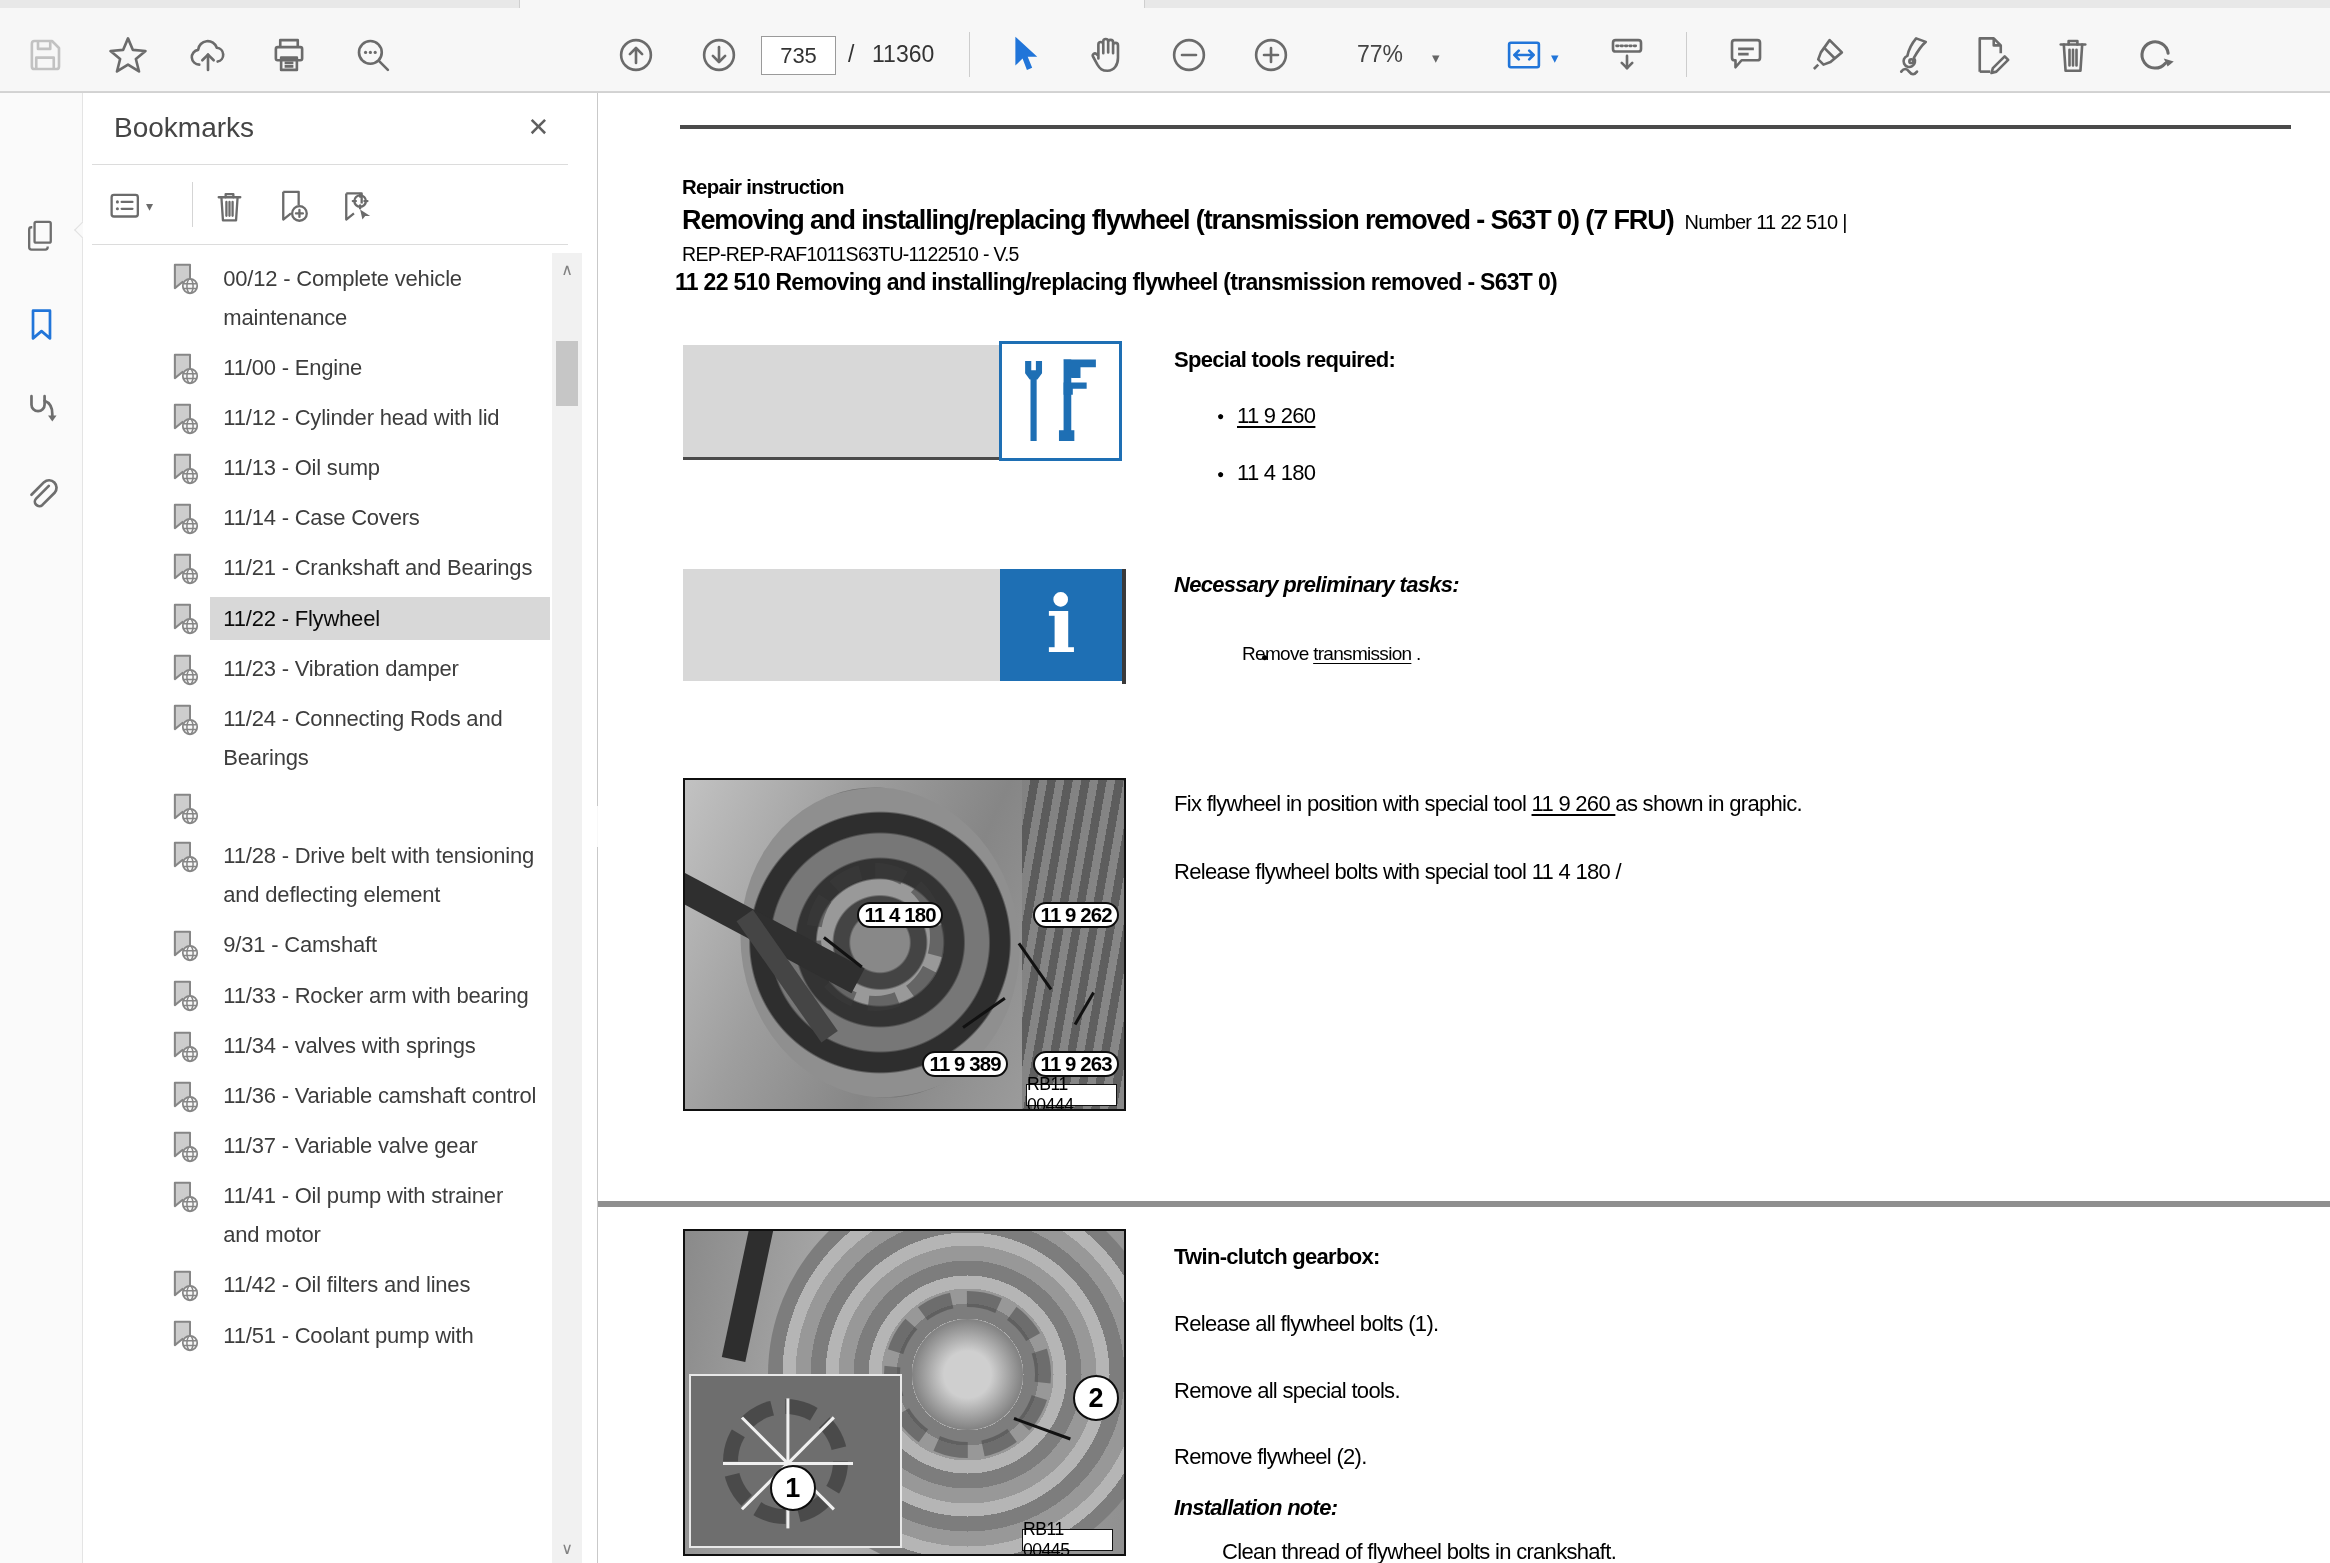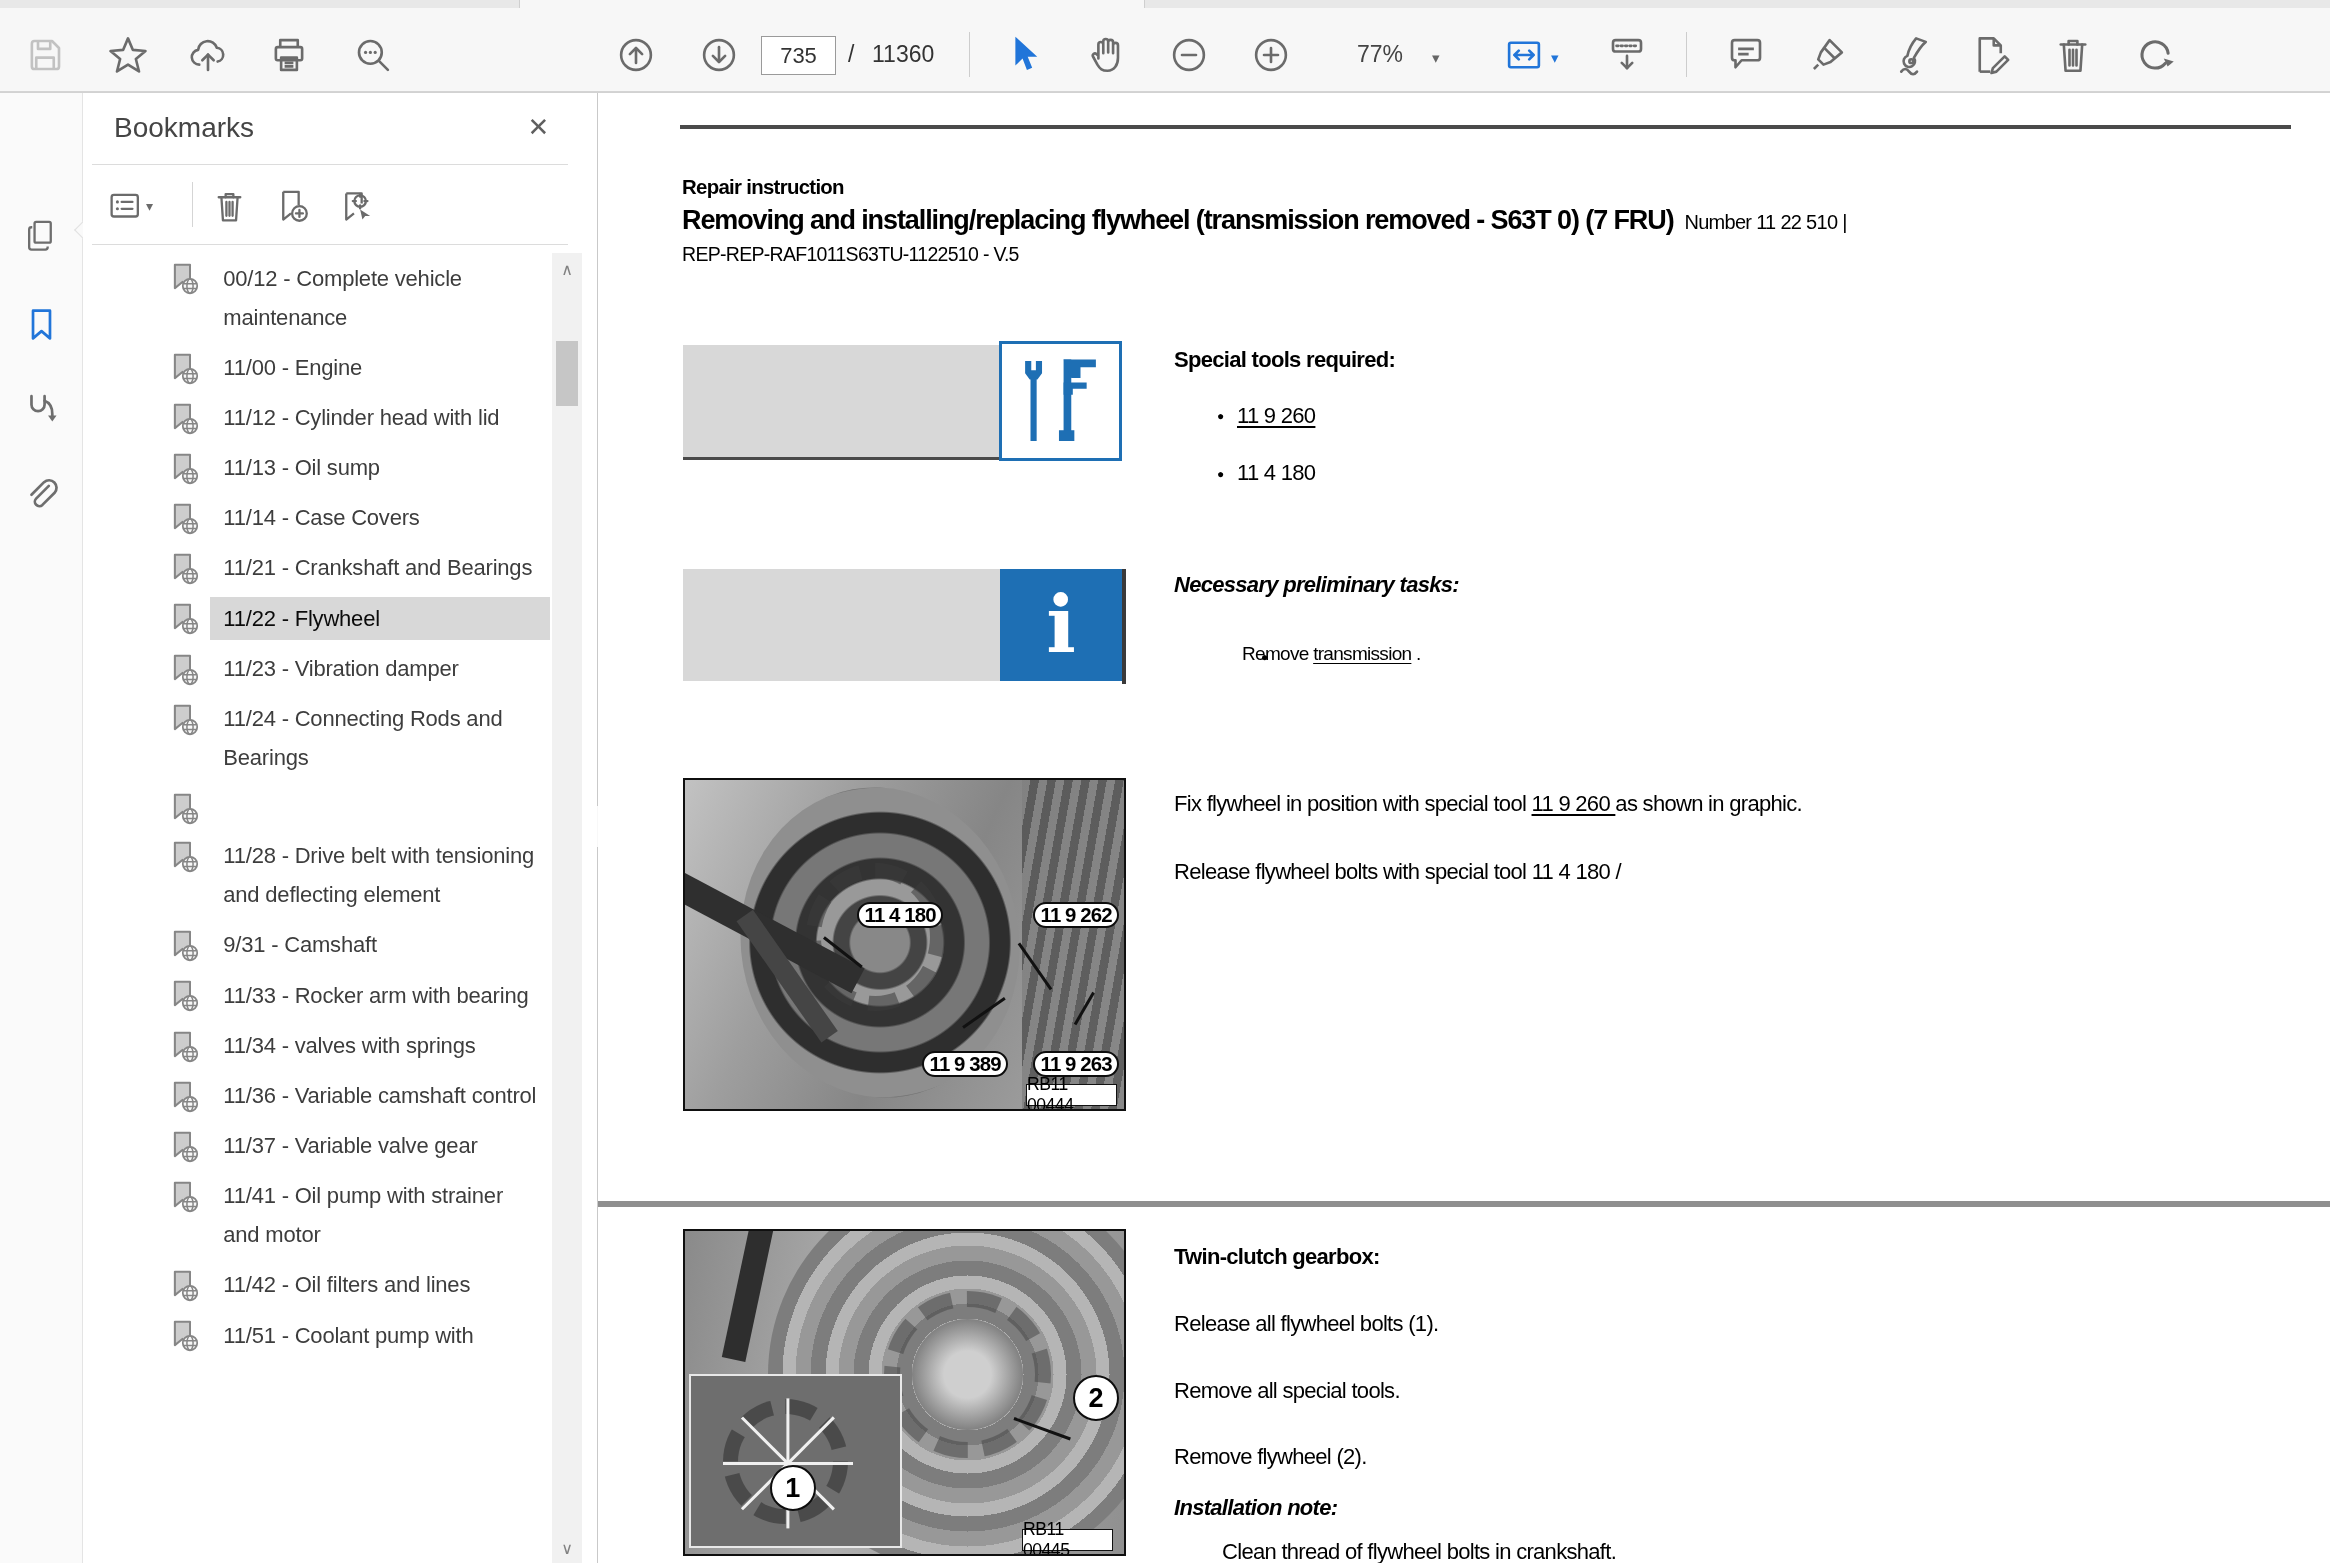"11 22 510 Removing and" div.doctext { html: none -> <div>11 22 510 Removing and installing/replacing flywheel (transmission removed - S63T 0)</div> }
